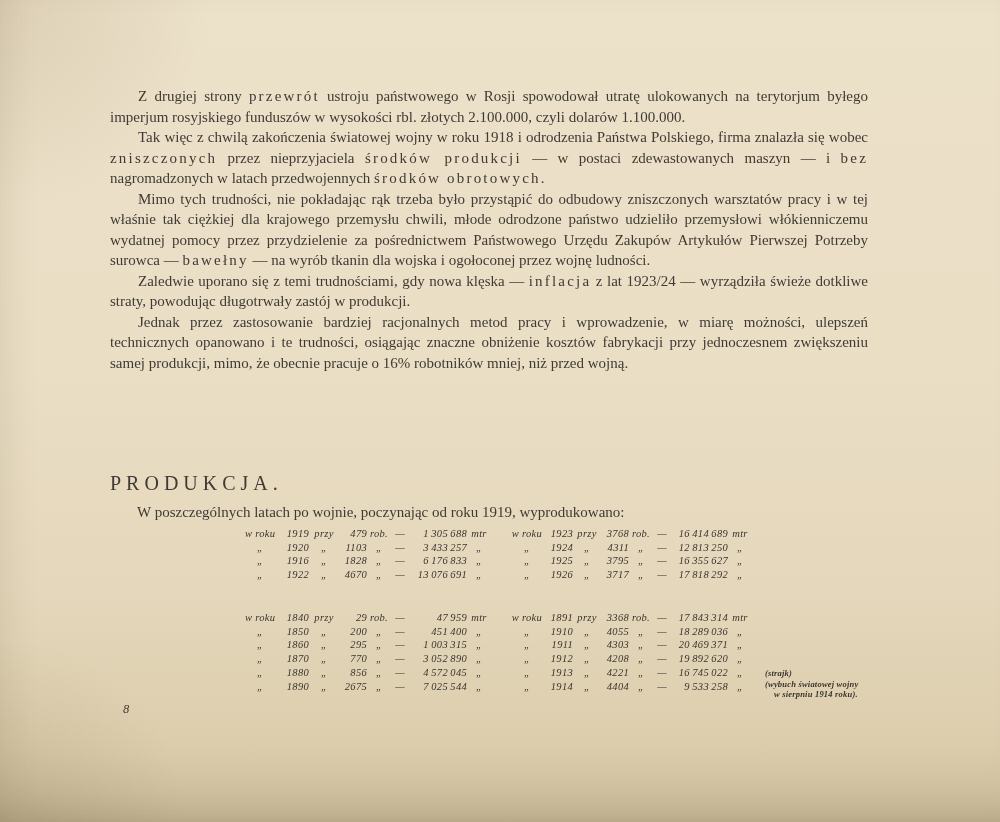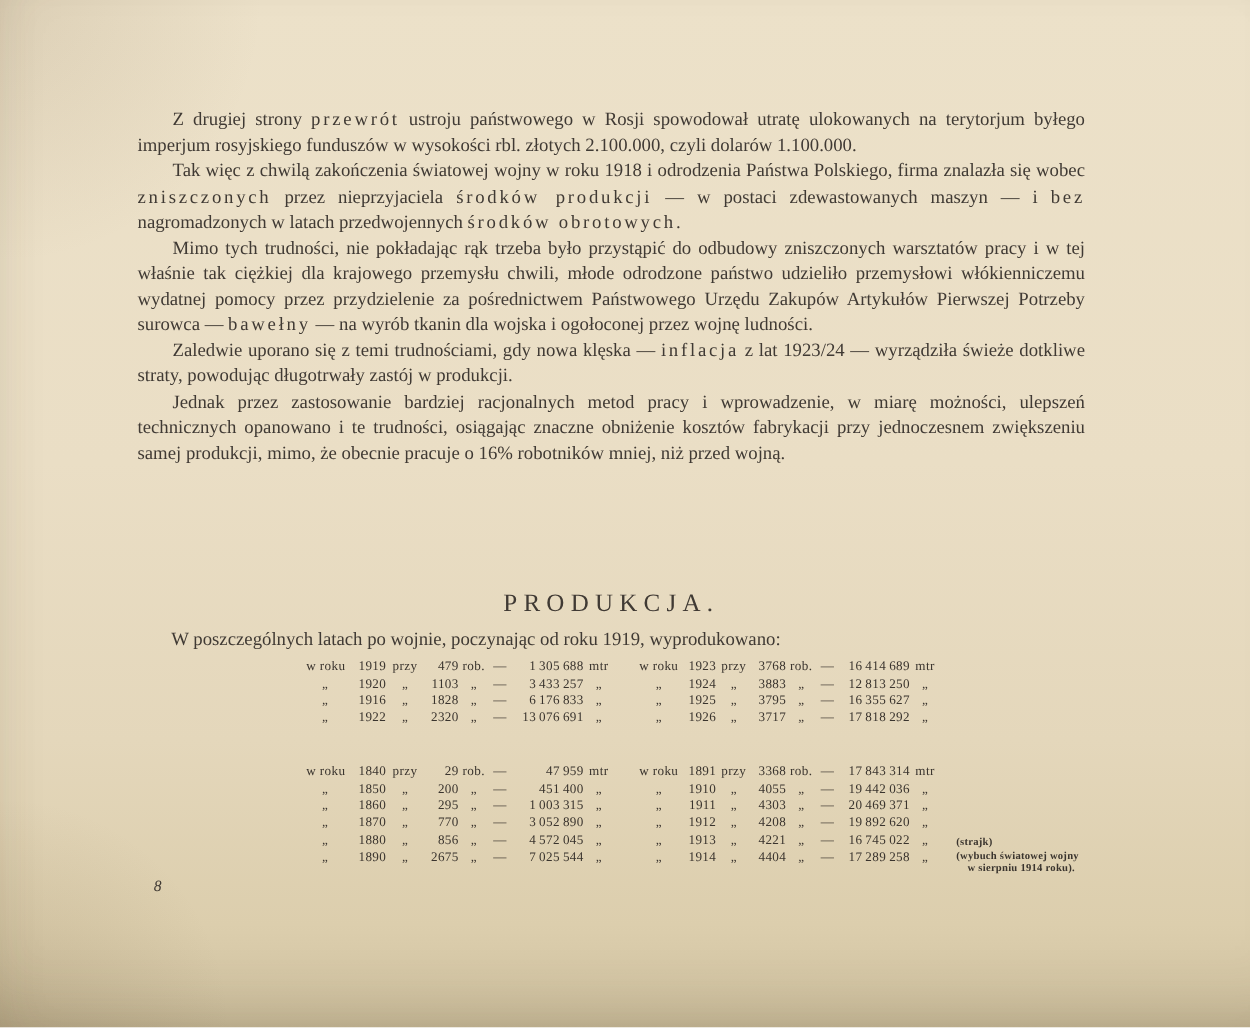"PRODUKCJA." .heading { text-align: center -> left }
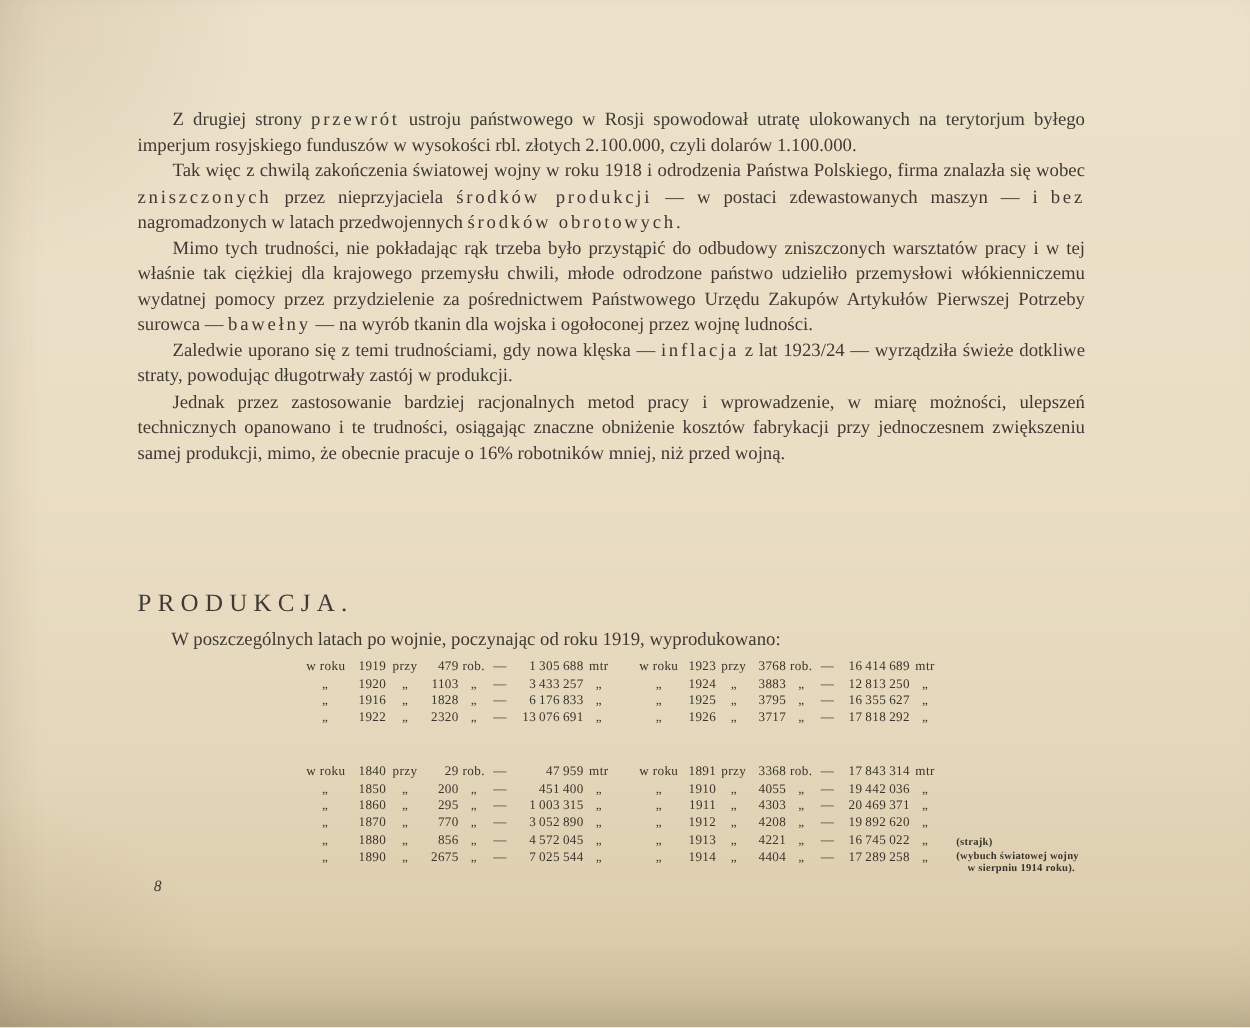"w roku" .tables { font-style: none -> italic }
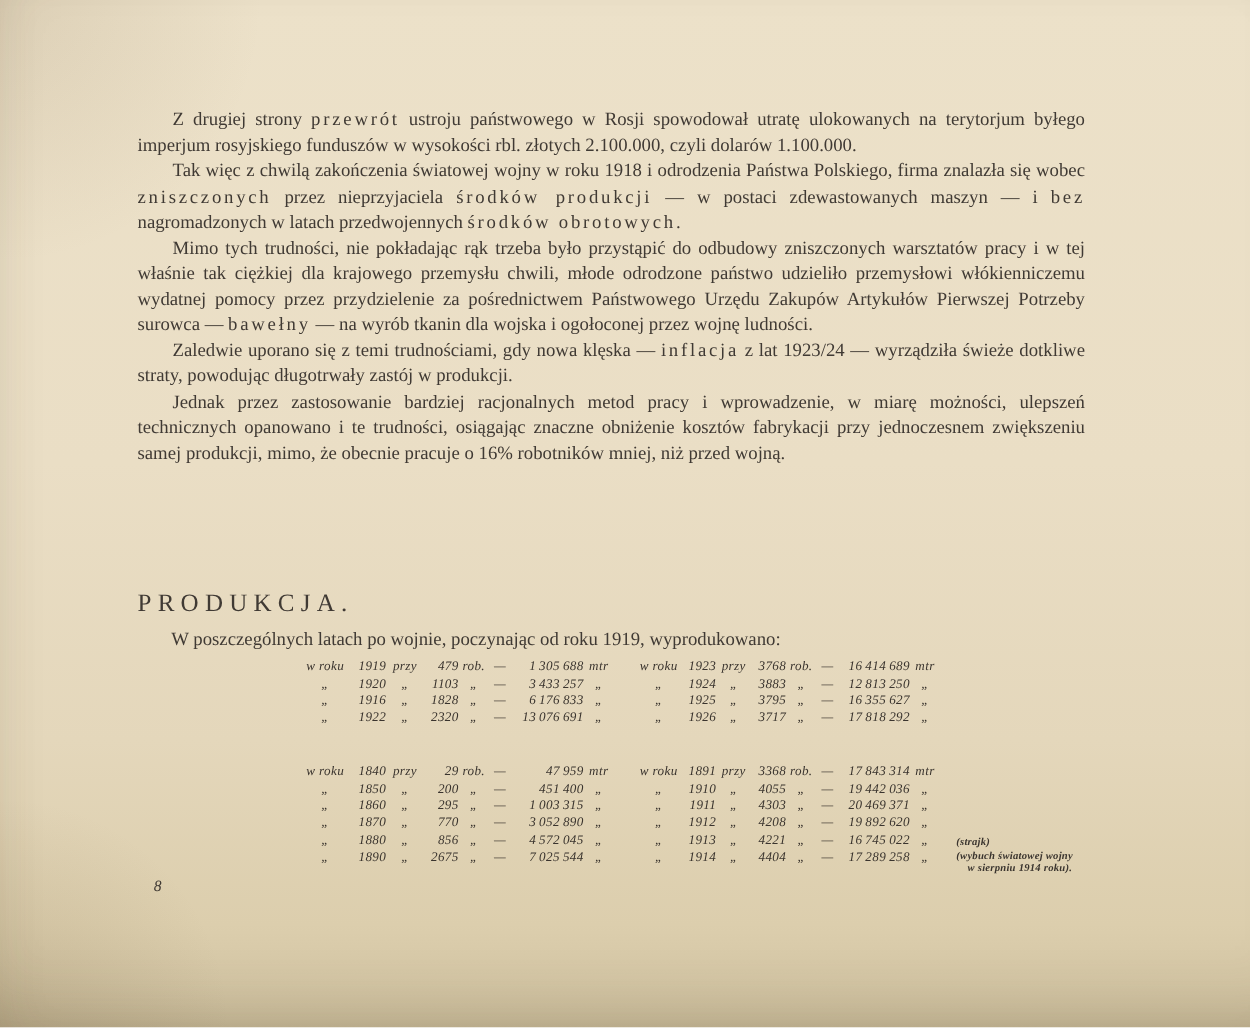"3883" span.cell { text: 3883 -> 4311 }
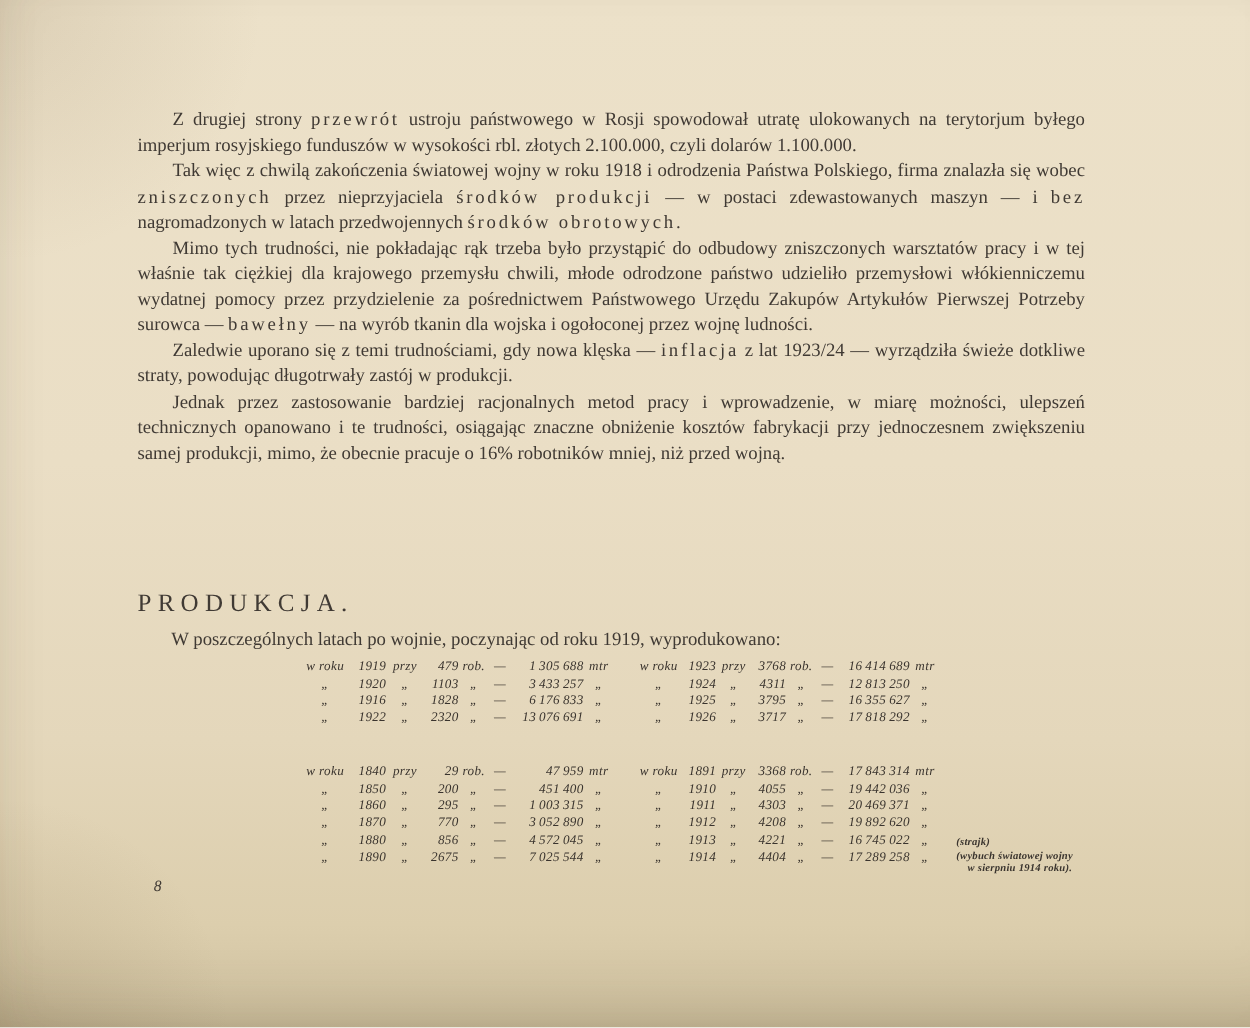"2320" span.cell { text: 2320 -> 4670 }
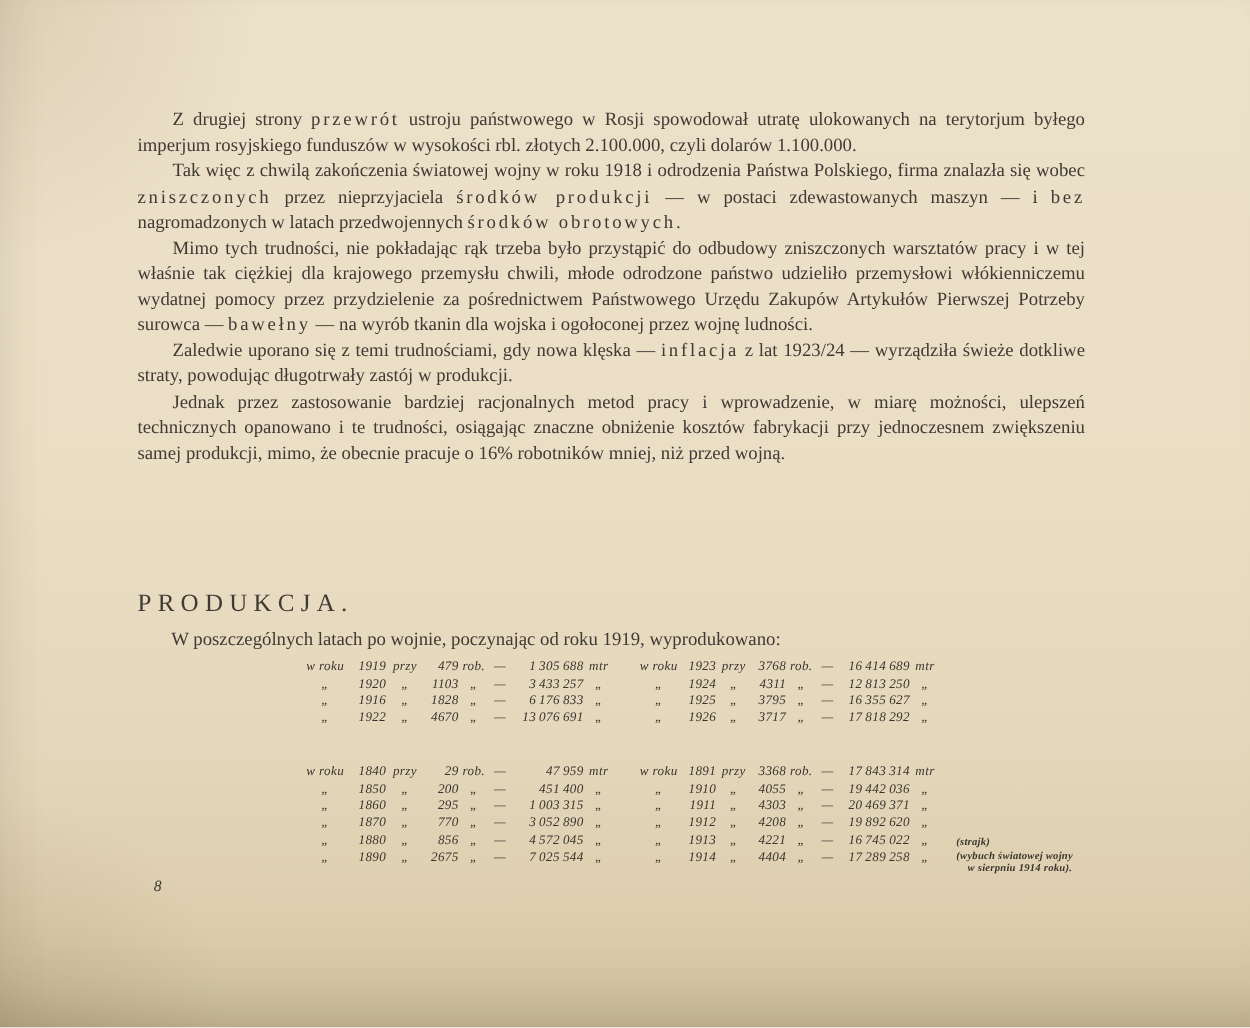"19 442 036" span.cell { text: 19 442 -> 18 289 }
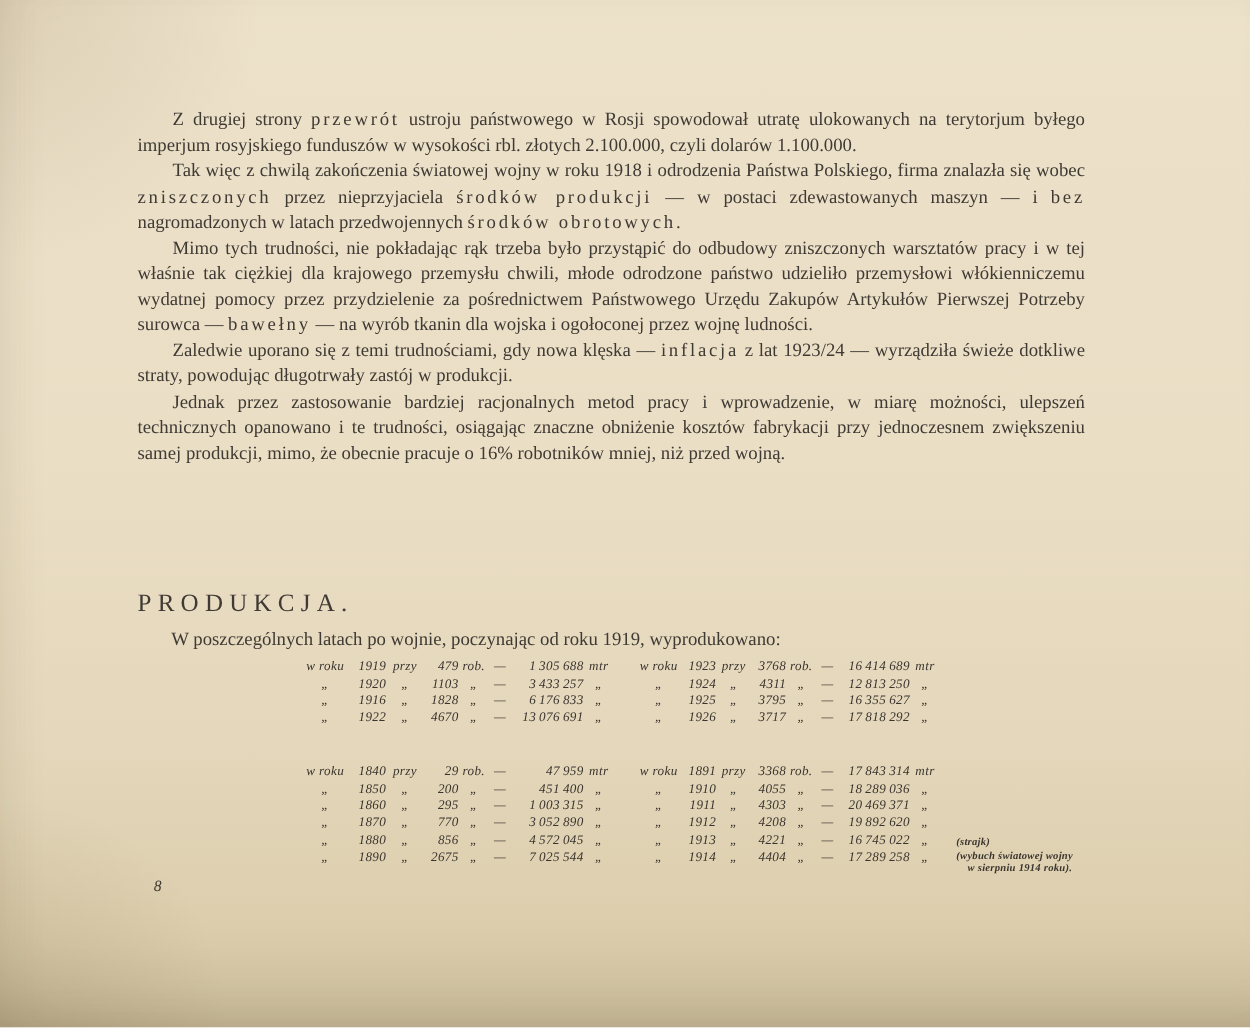"17 289 258" span.cell { text: 17 289 -> 9 533 }
